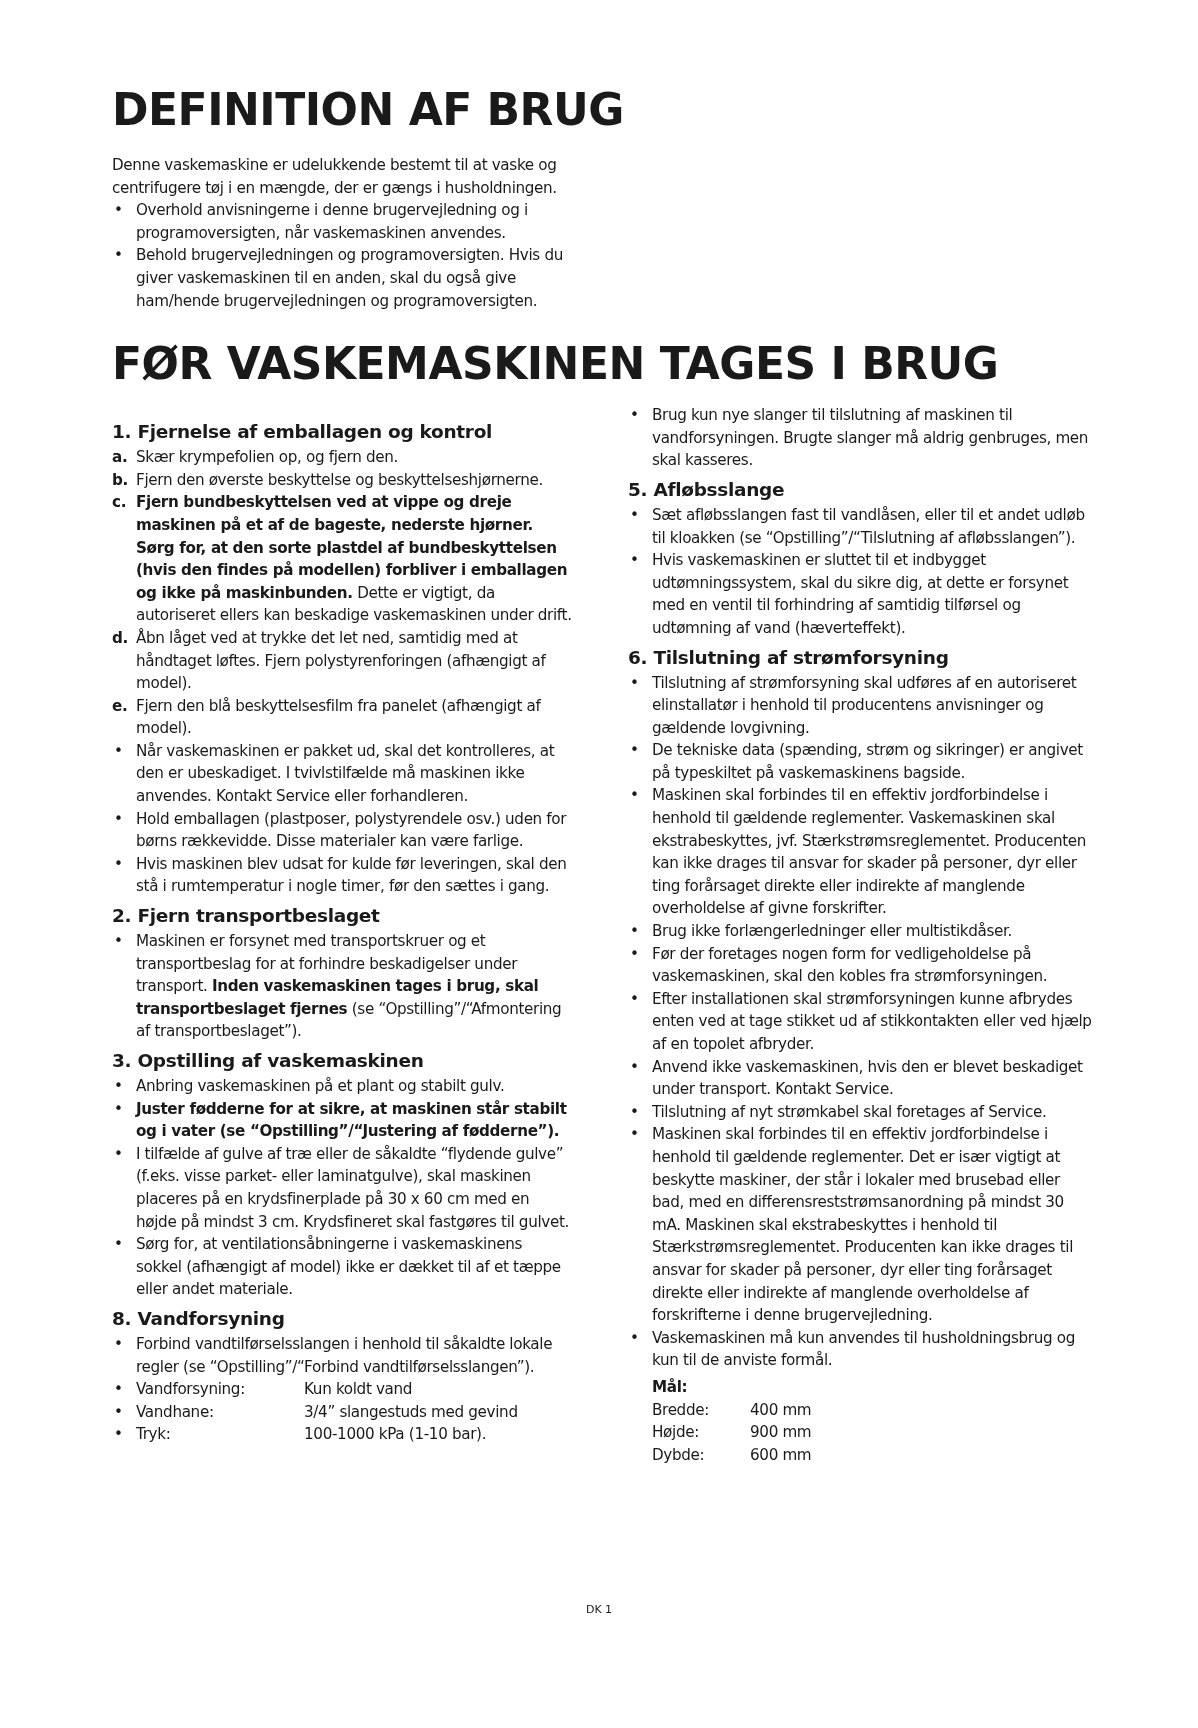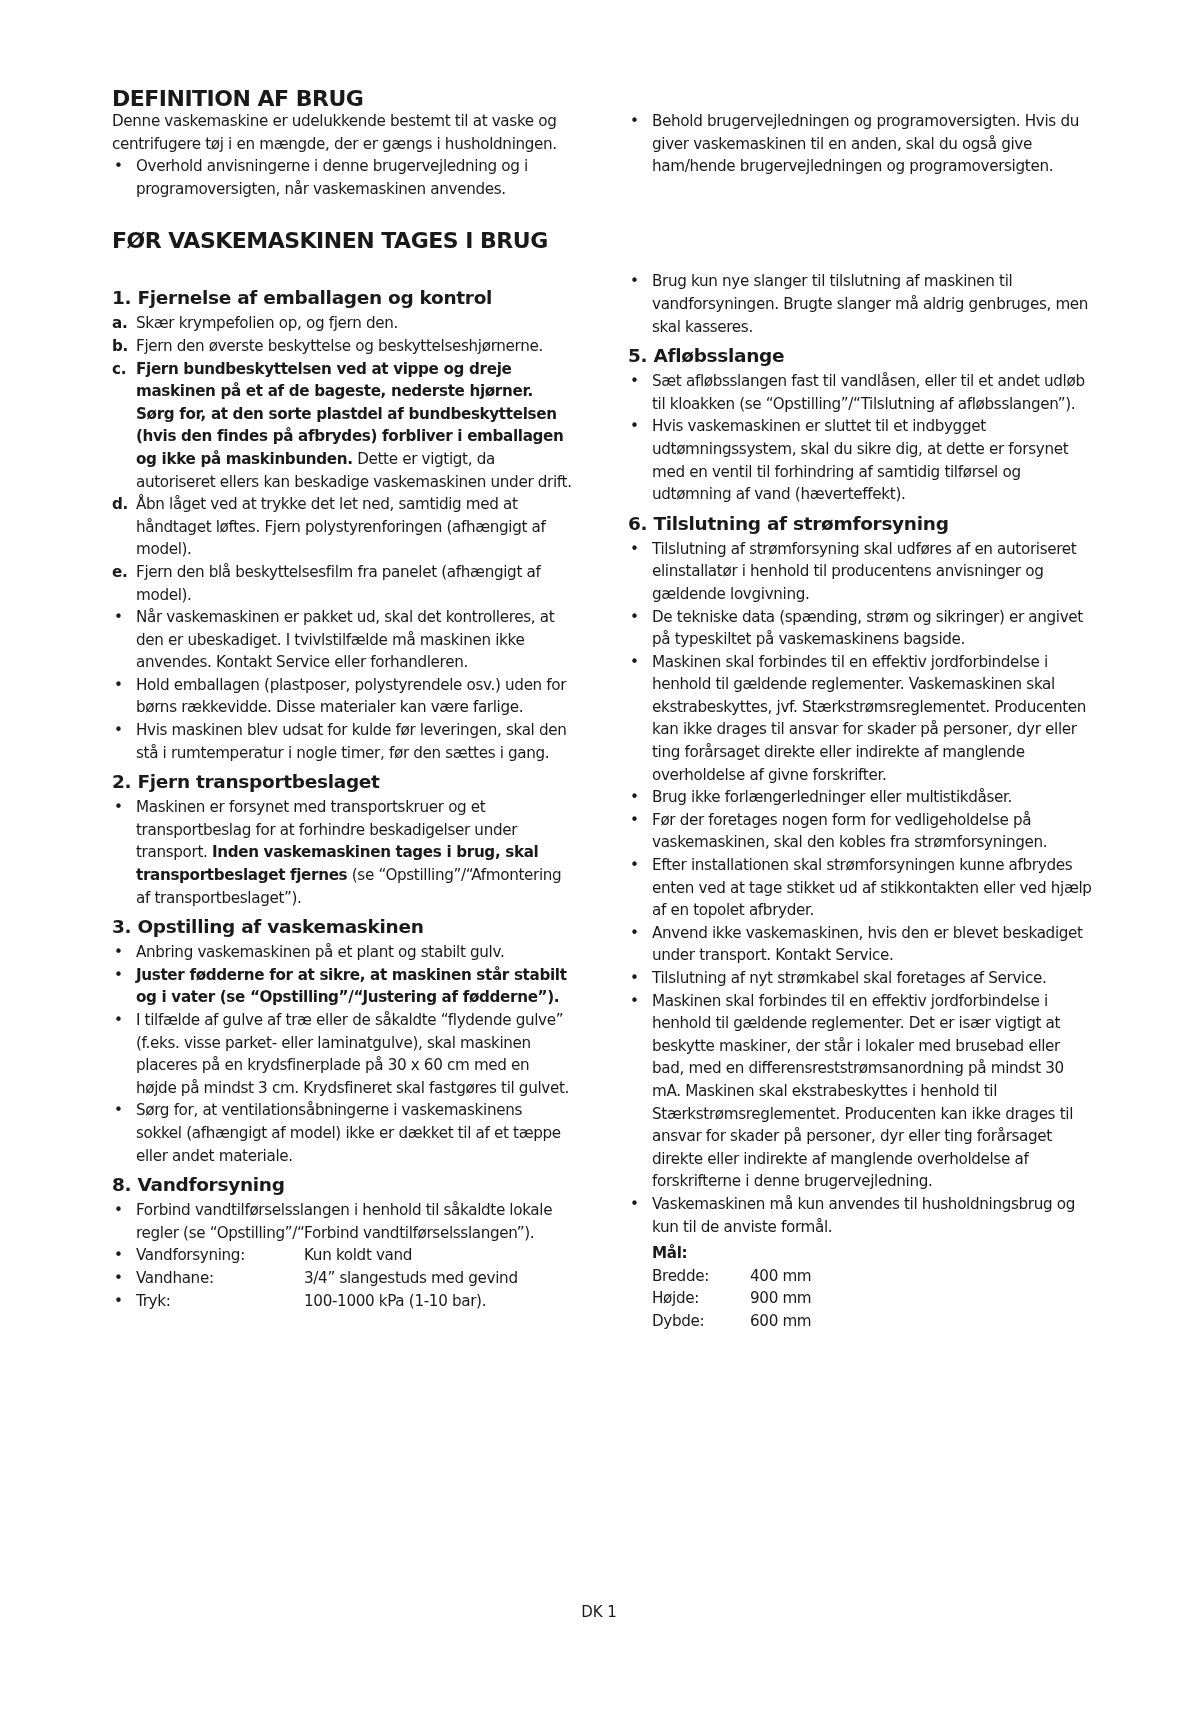"DEFINITION AF BRUG" h1 { font-size: 22px -> 44px }
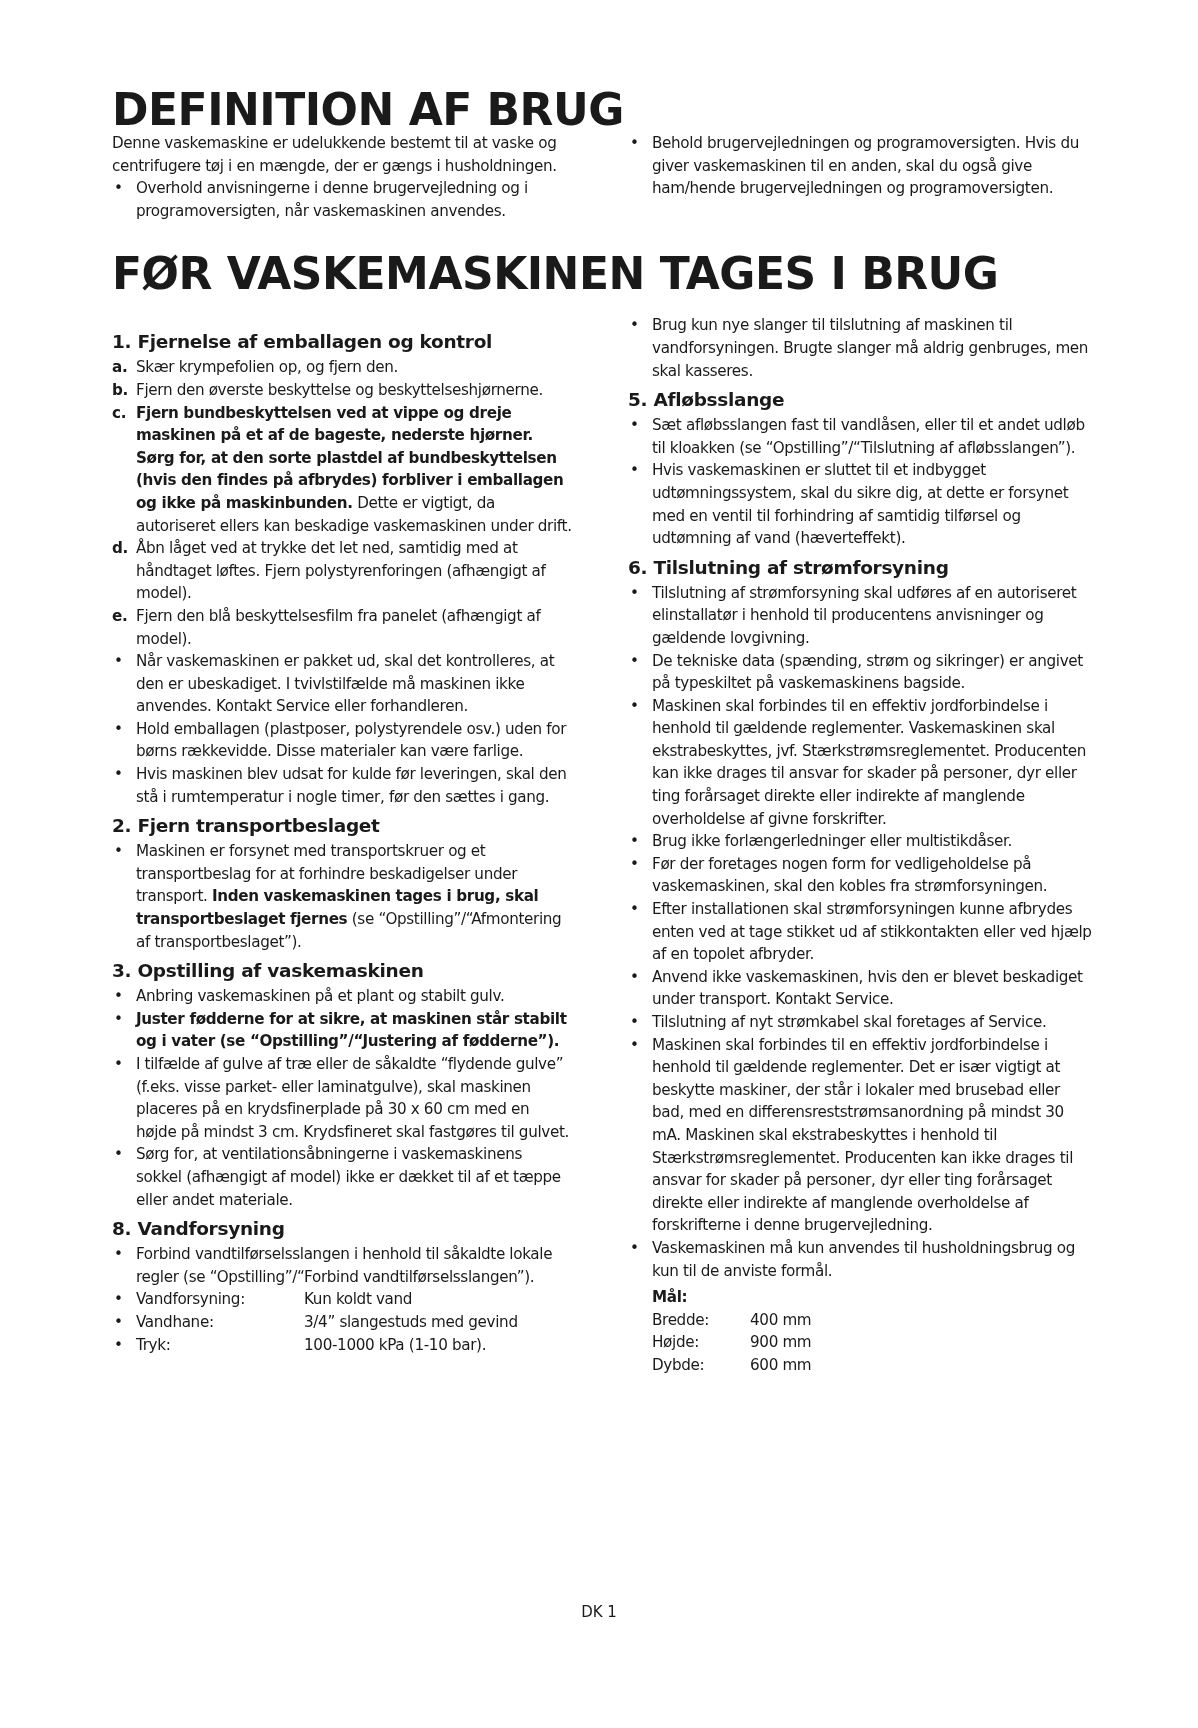"Denne vaskemaskine er udelukkende" div.cols { flex-direction: none -> column; margin-top: none -> 22px }
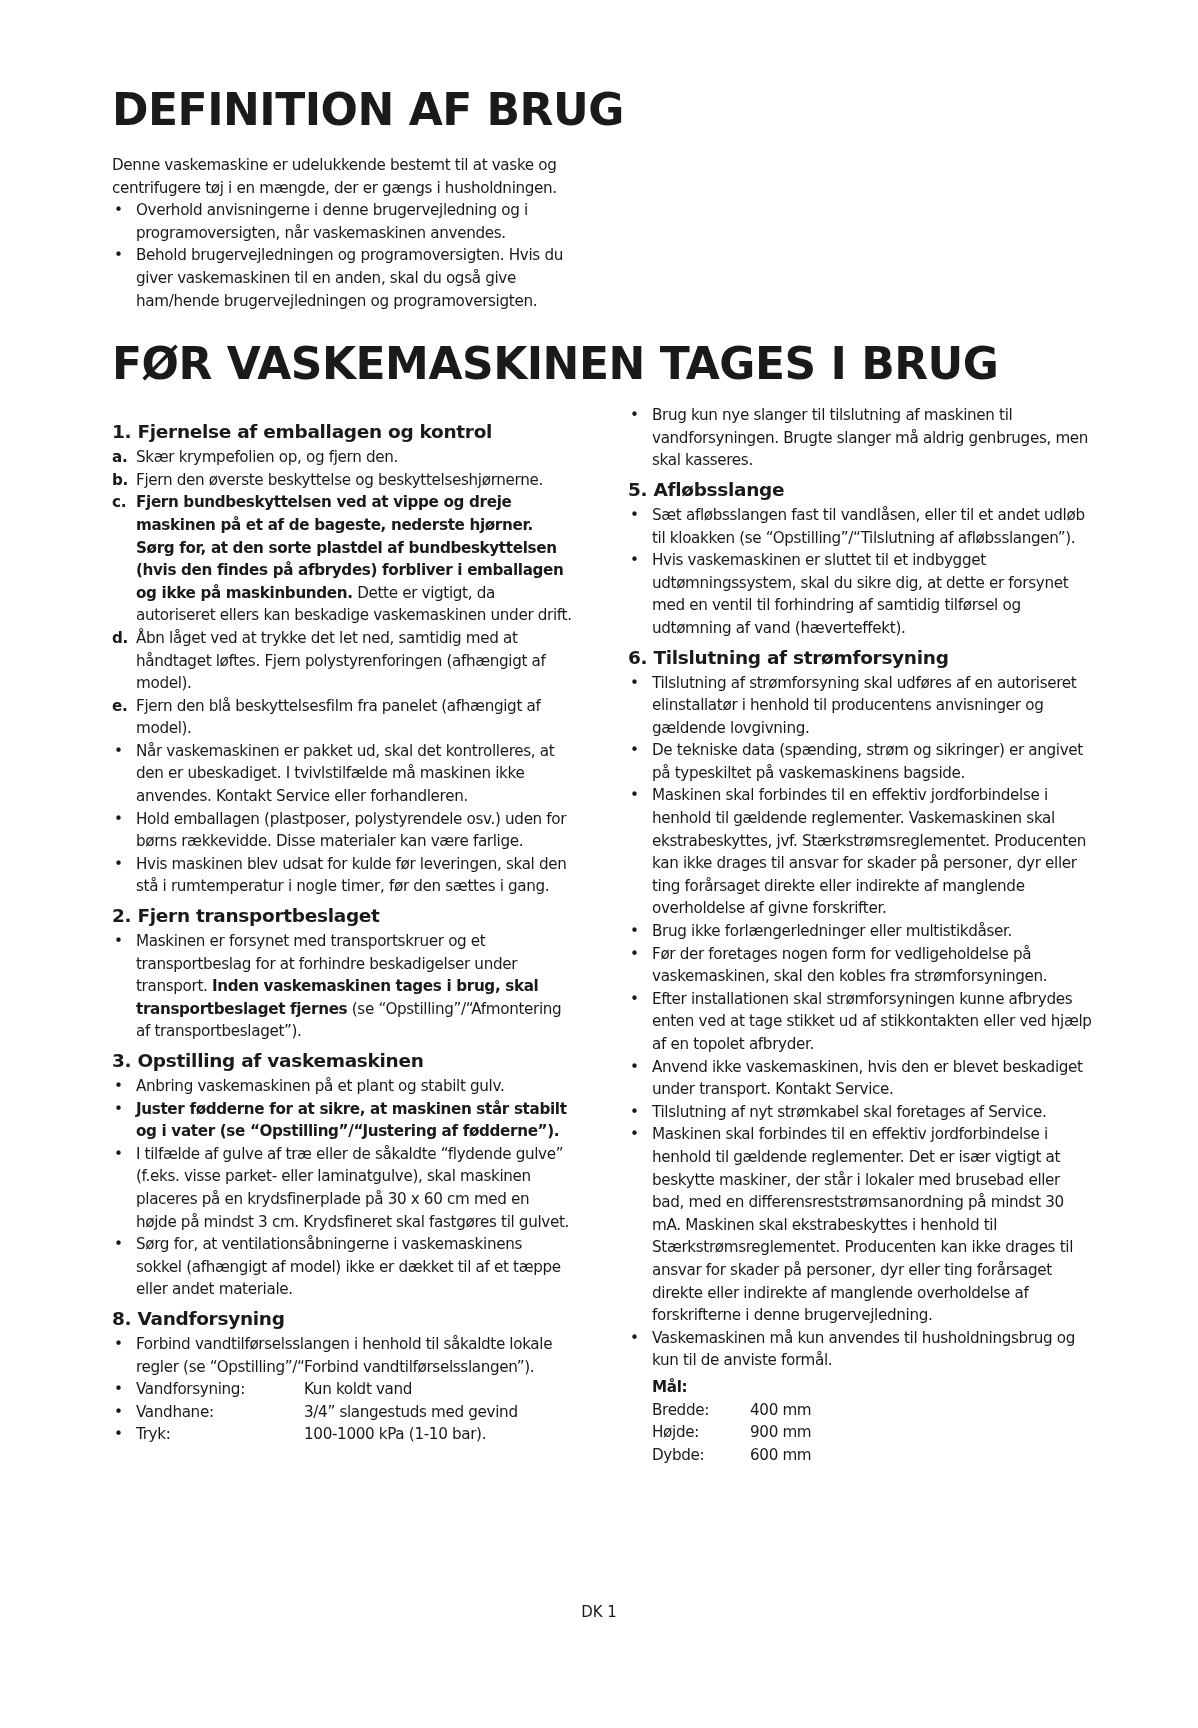"Fjern bundbeskyttelsen ved at vippe" span.b { text: afbrydes -> modellen }
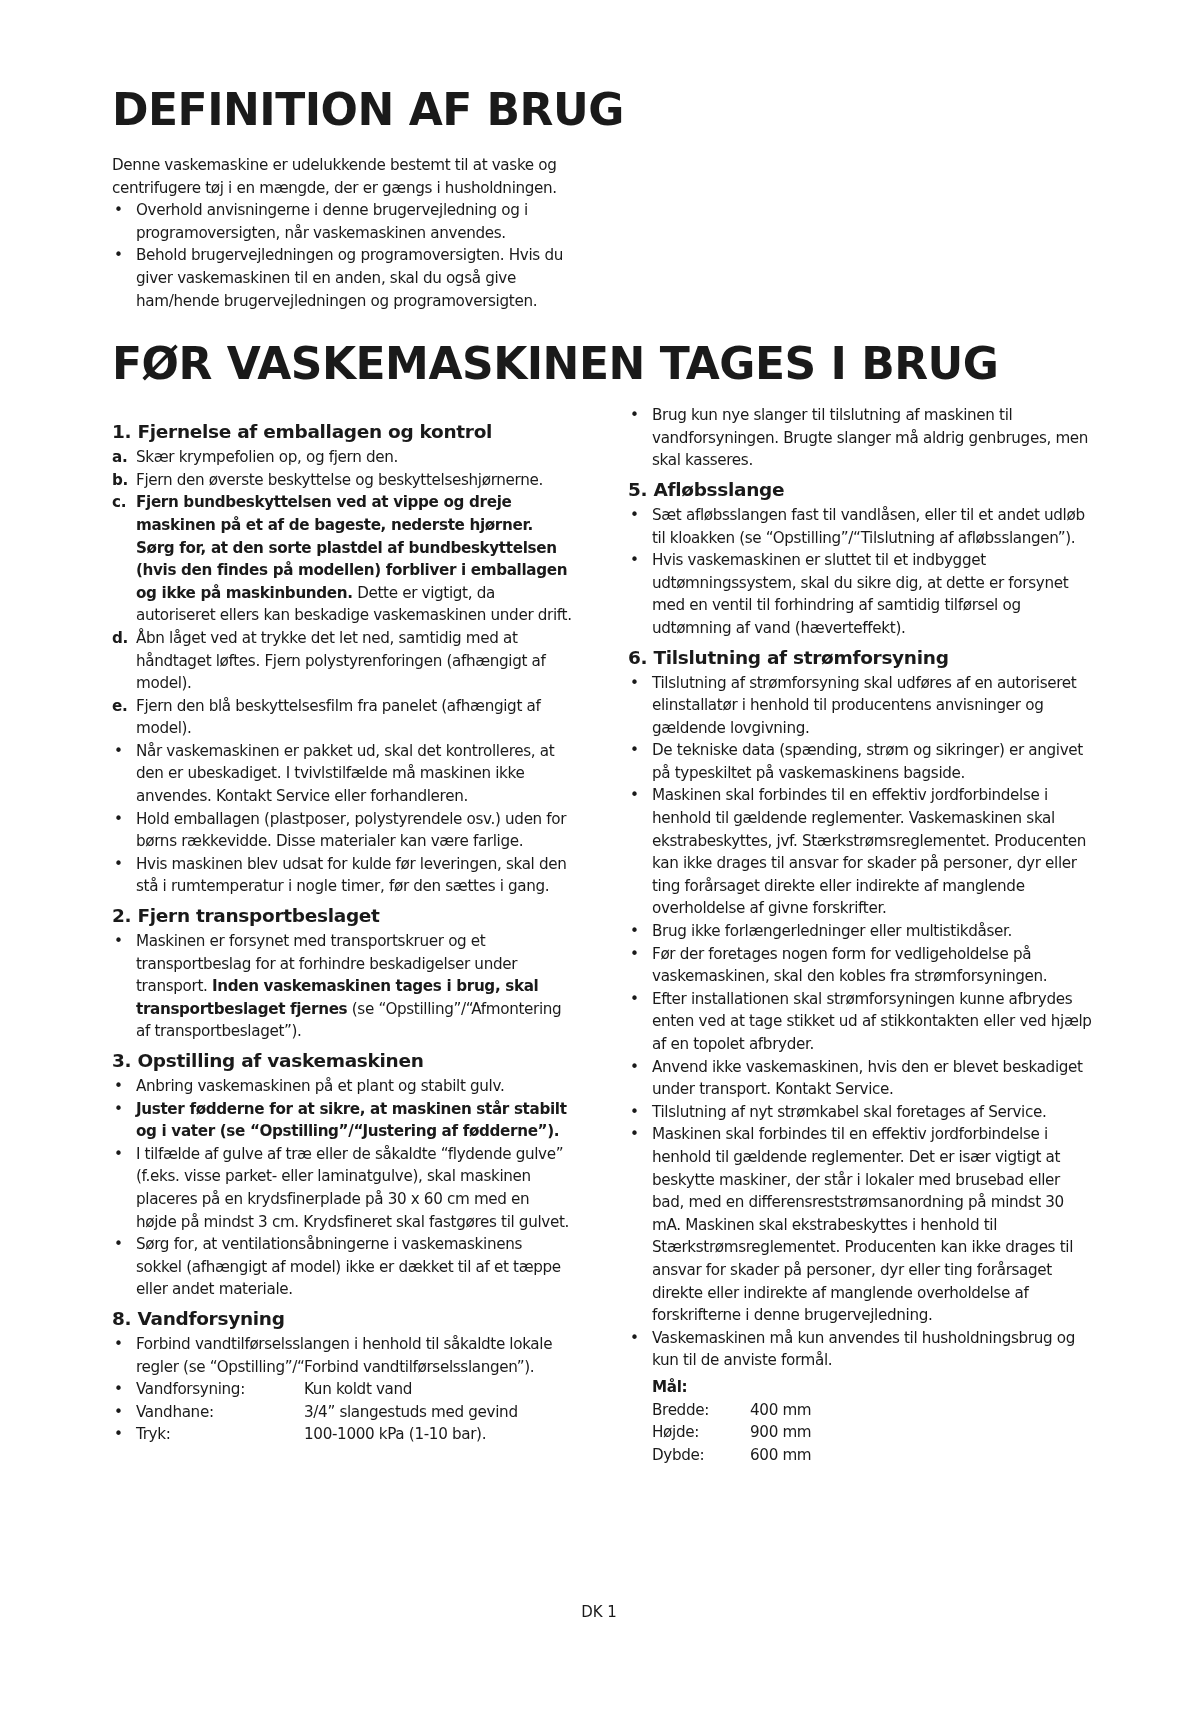"DK 1" .footer { font-size: 15px -> 11px }
